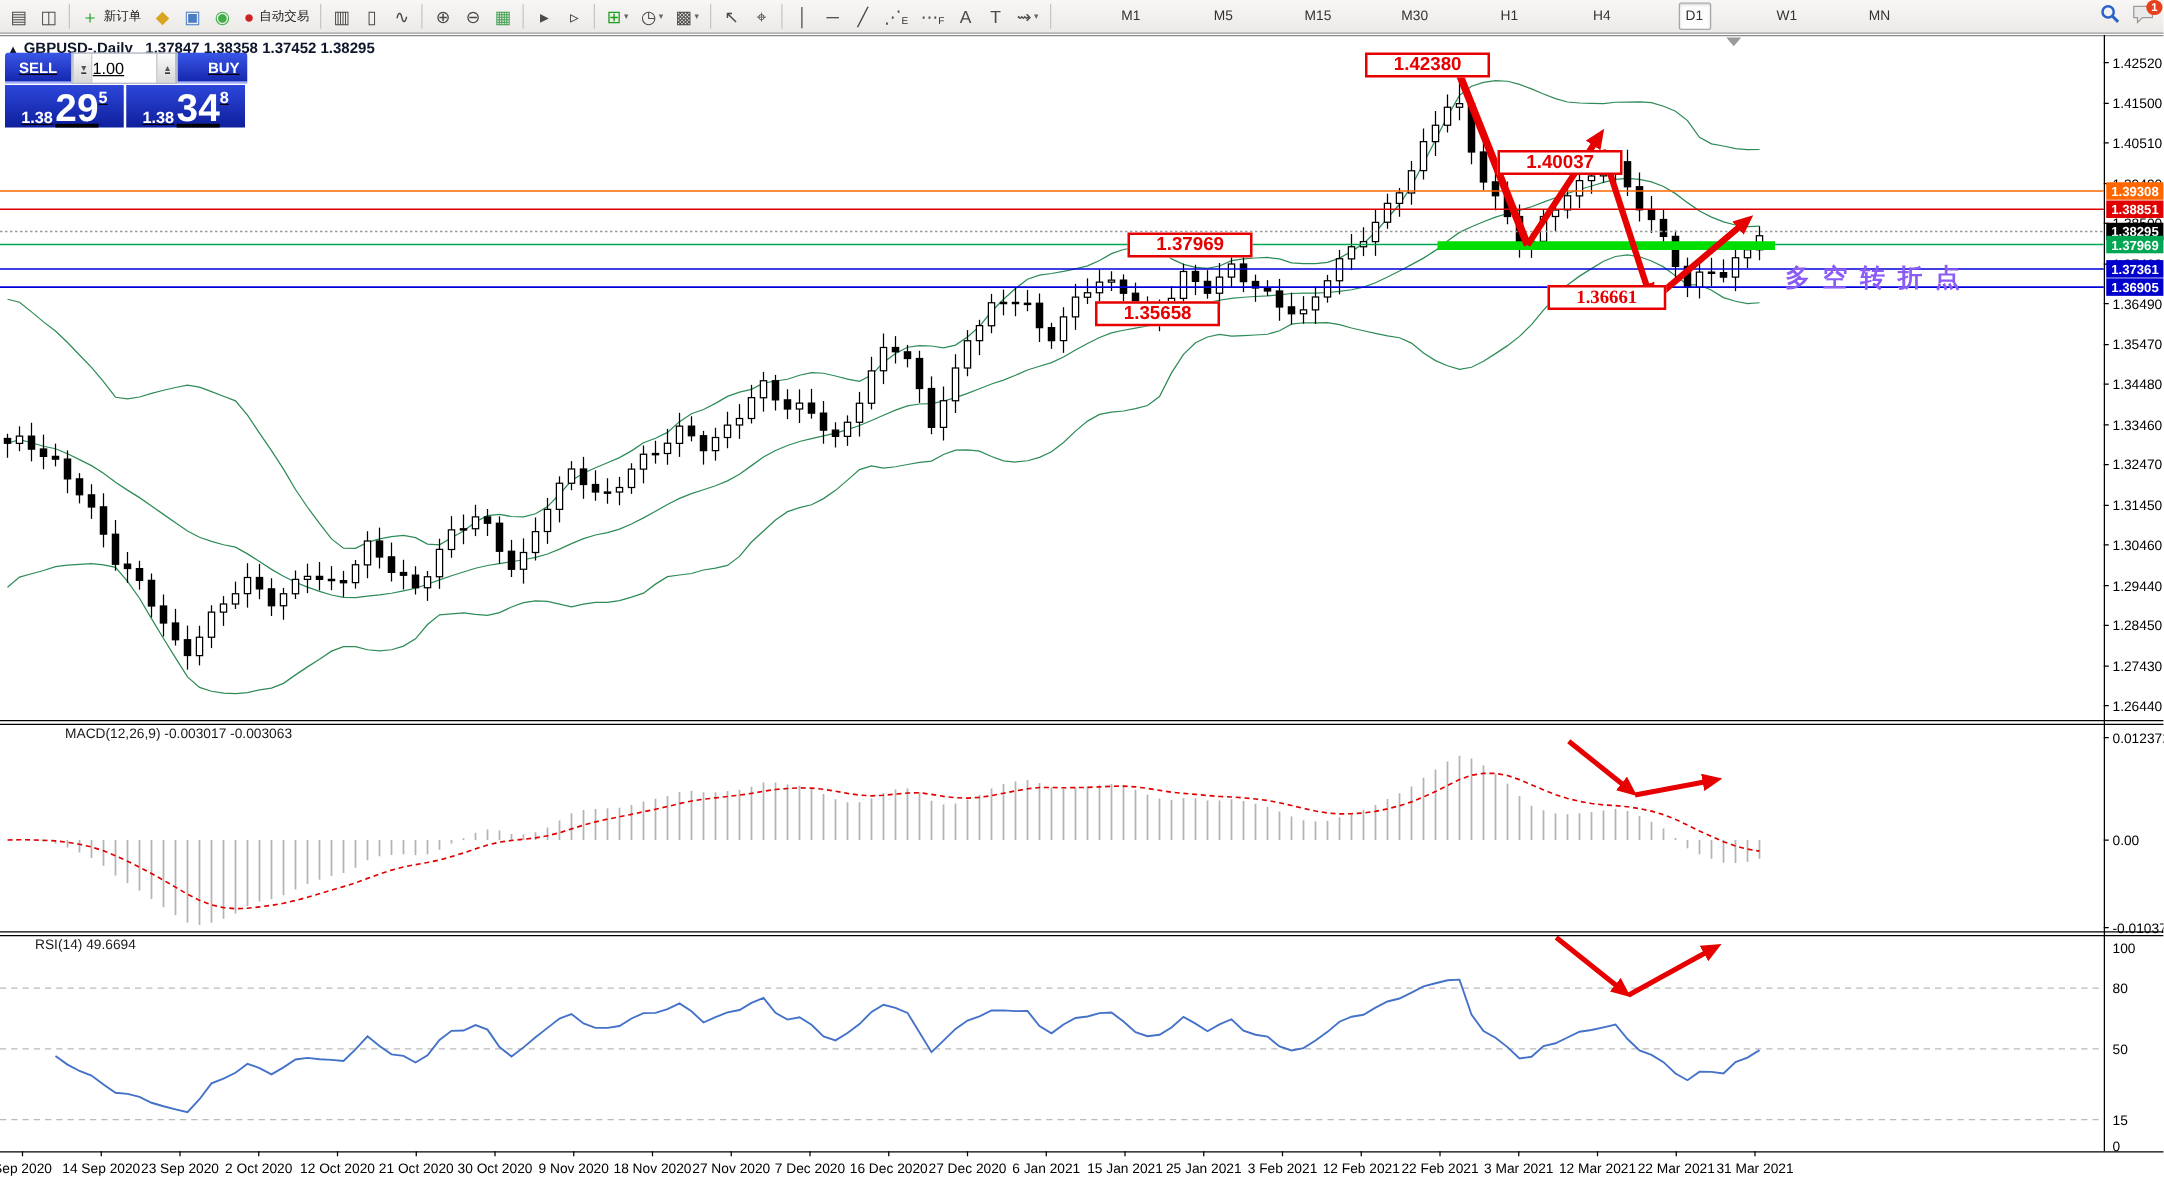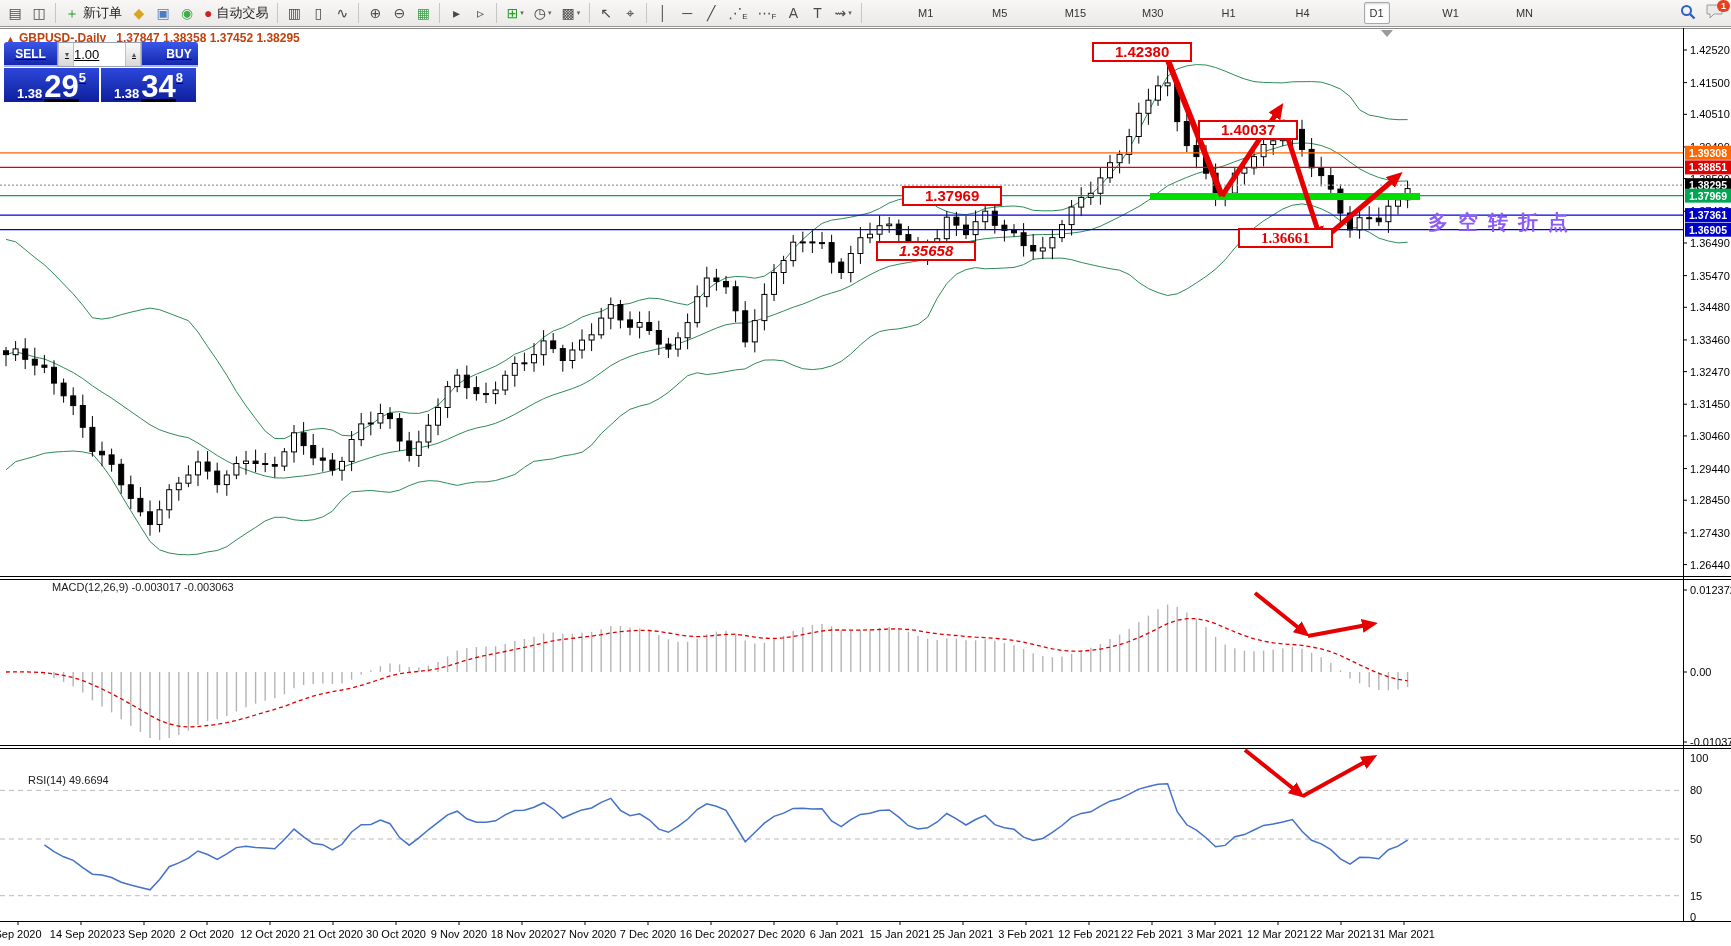"新订单" .tlabel { font-size: 13px -> 10px }
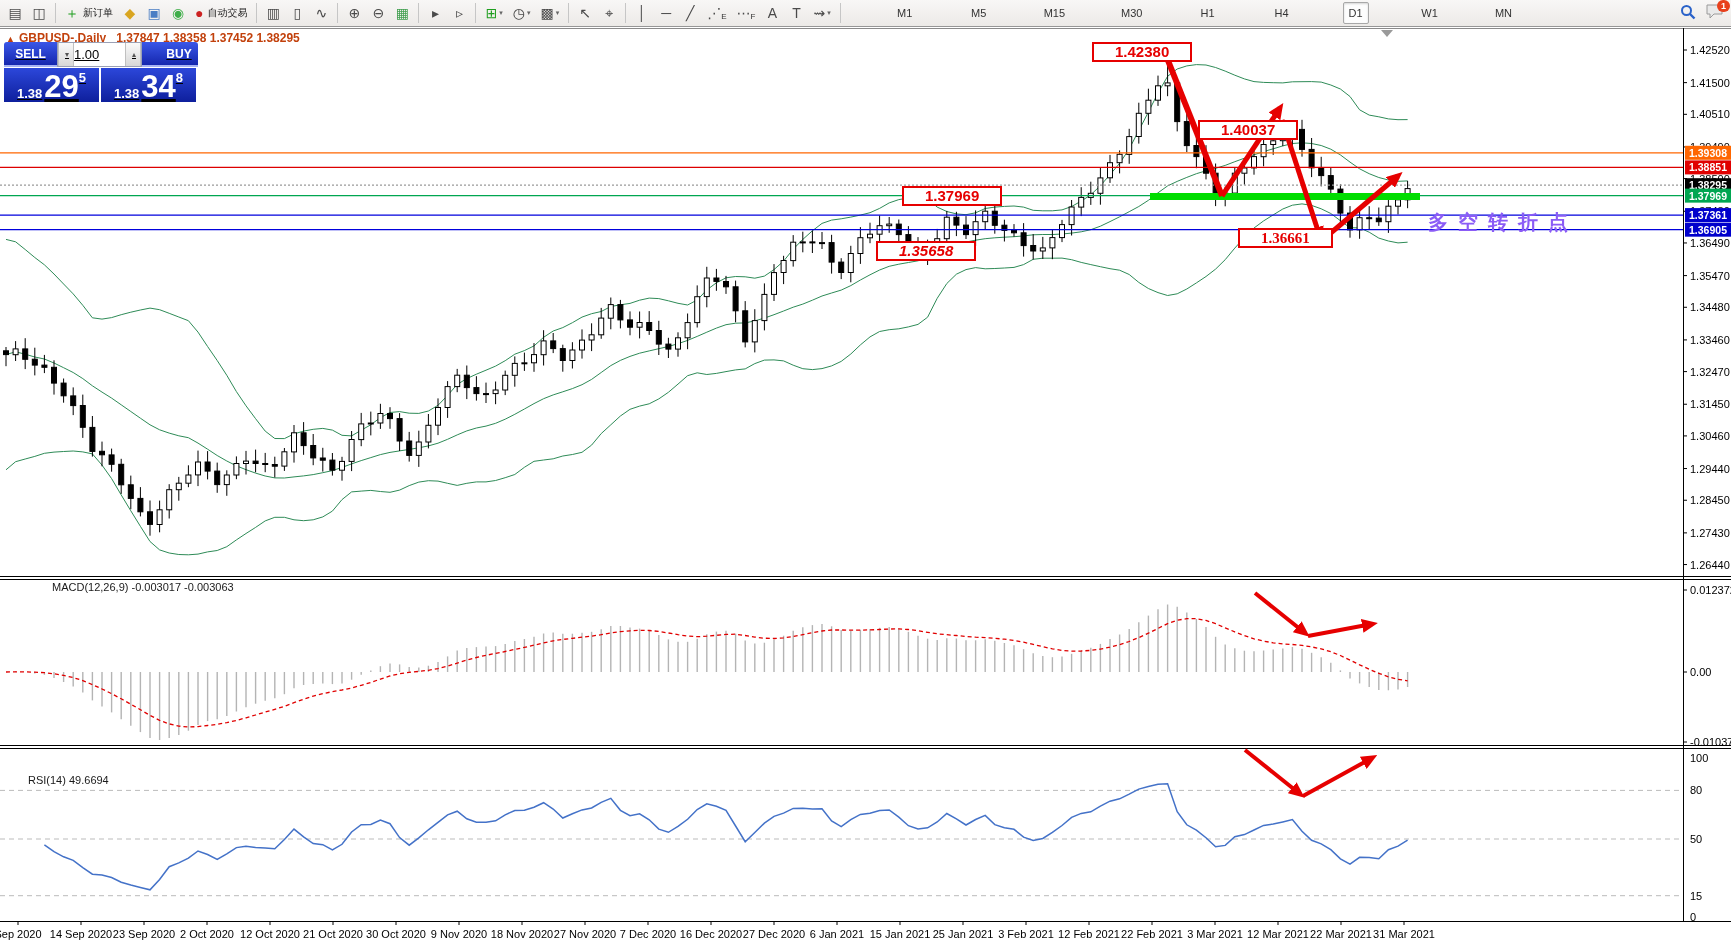"▲ GBPUSD-,Daily 1.37847 1.38358 1.37452" #chart-title { color: #c2410c -> #0f172a }
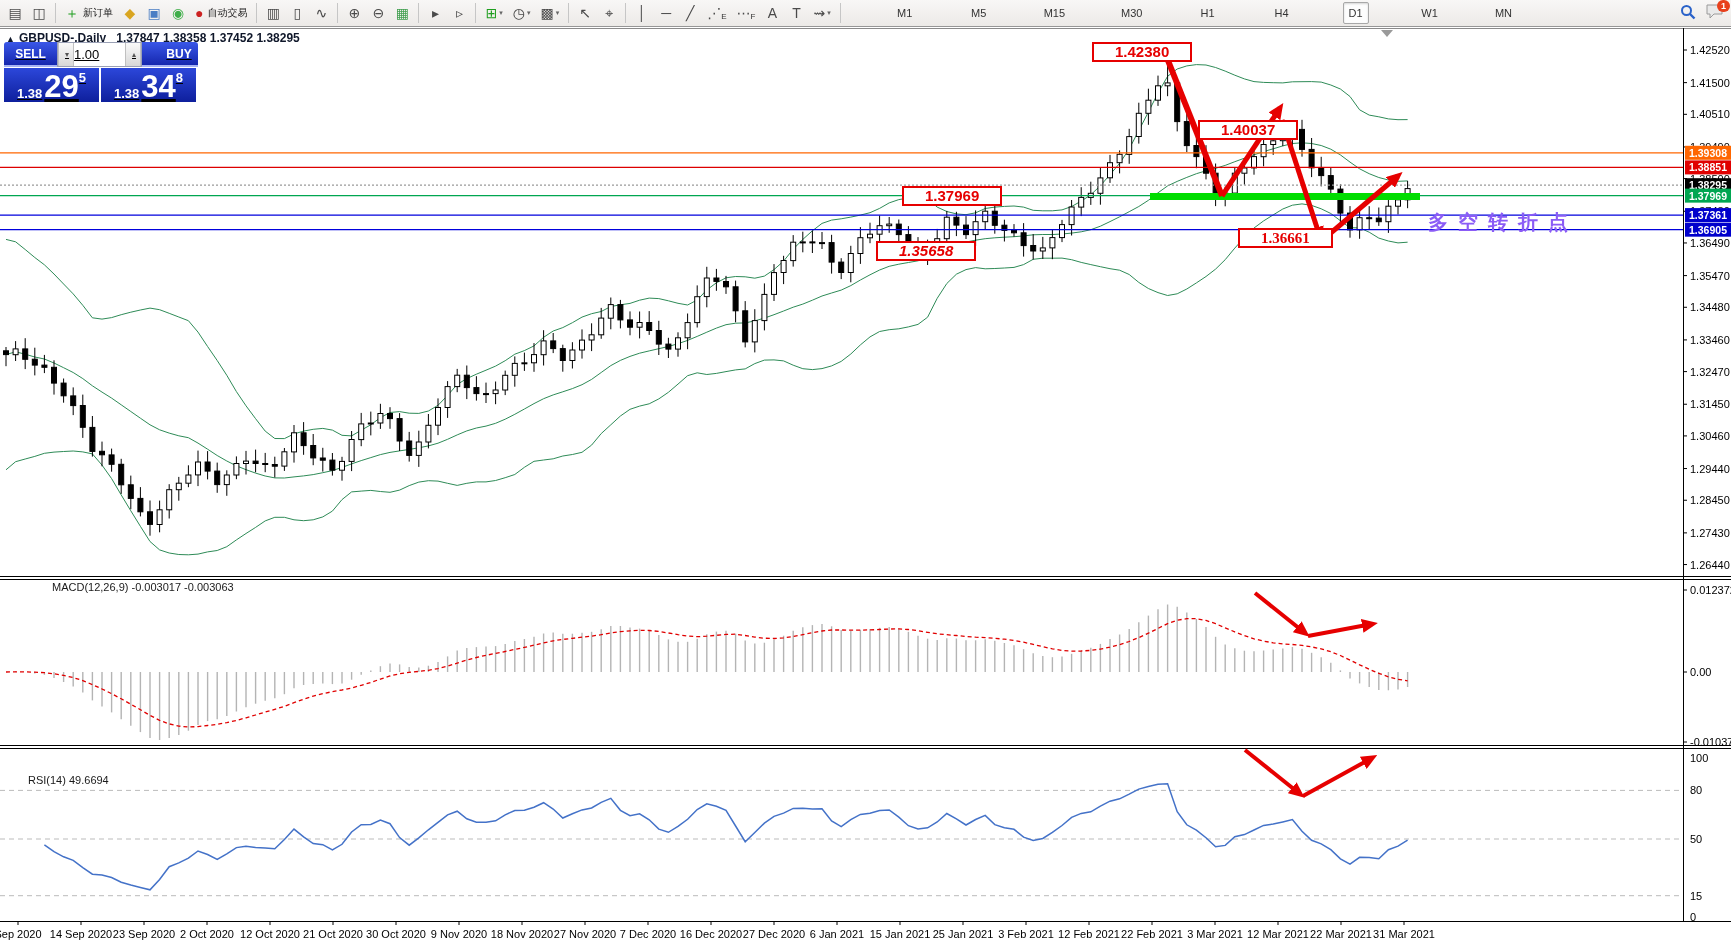"1.35658" div.ann-box { font-style: italic -> none }
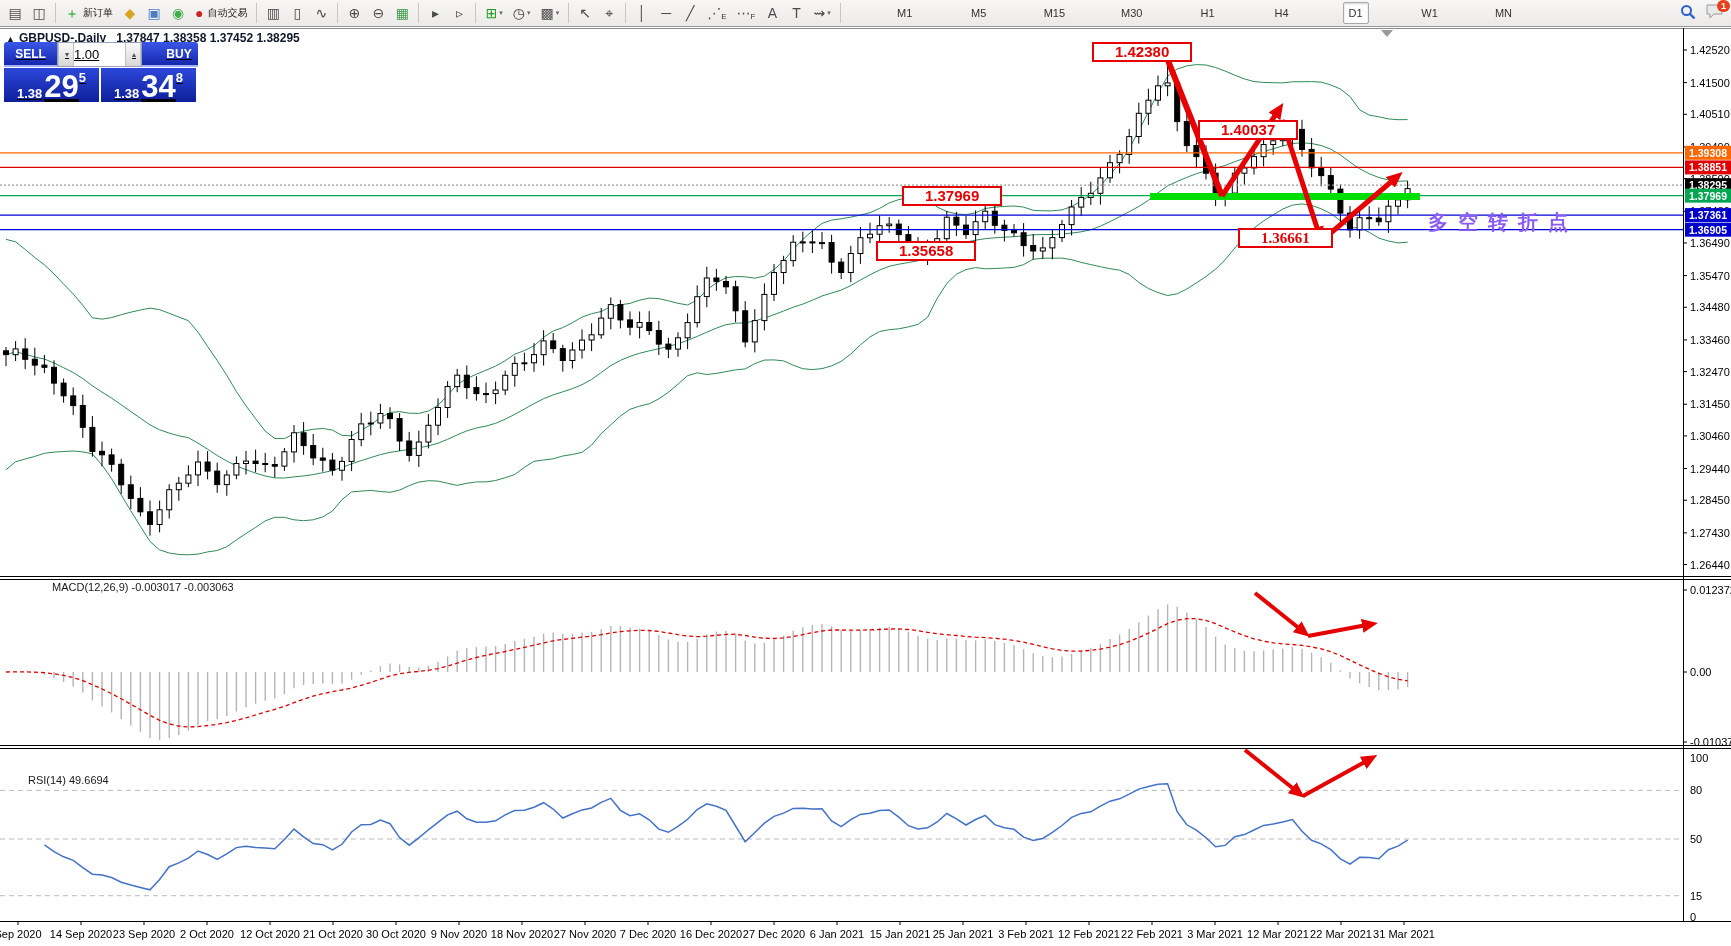"RSI(14) 49.6694" div.ind-label { top: 774px -> 750px }
